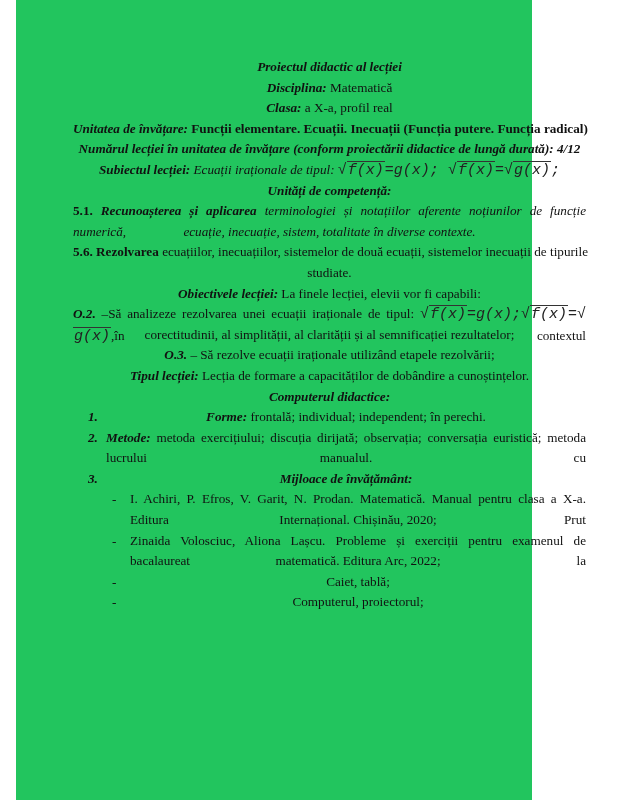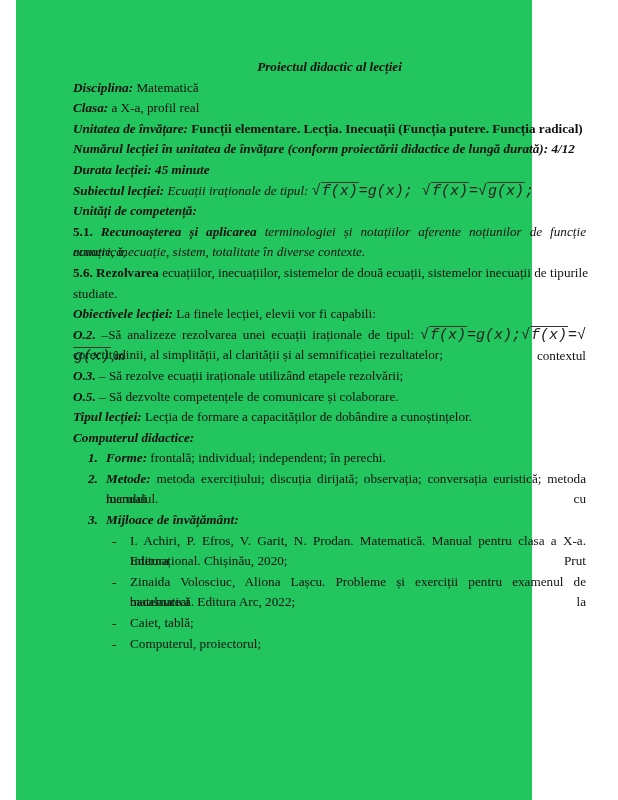"Disciplina: Matematică" .line { text-align: none -> center }
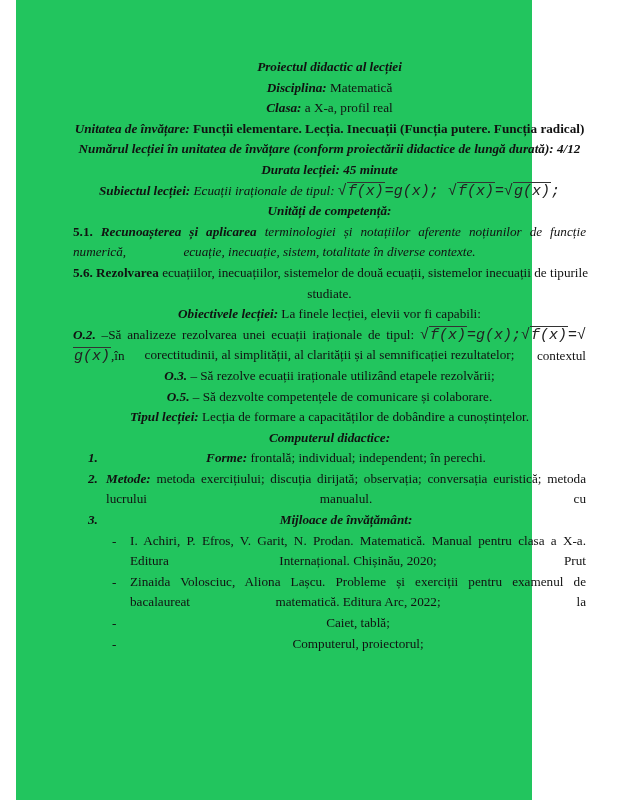"Funcții elementare. Lecția. Inecuații" span.b { text: Lecția -> Ecuații }
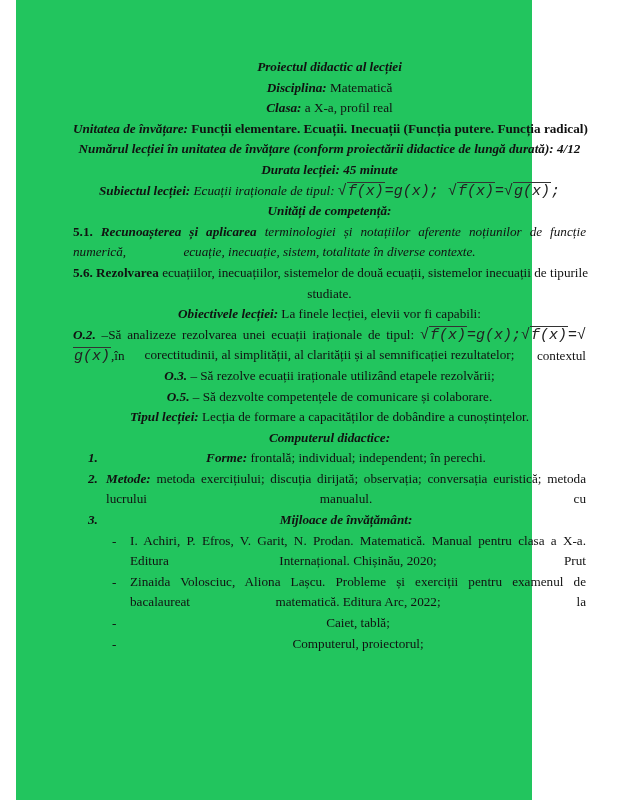"Durata lecției: 45 minute" div.line { html: <div>Durata lecției: 45 minute</div> -> none }
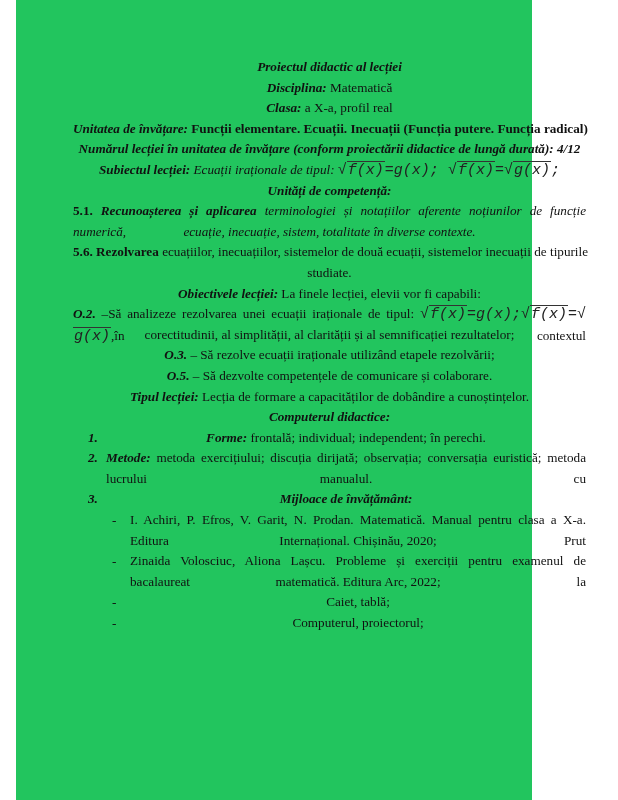"O.5. – Să dezvolte competențele" div.line { html: <div> <span>O.5.</span> <span>– Să dezvolte competențele de comunicare și colaborare.</span> </div> -> none }
